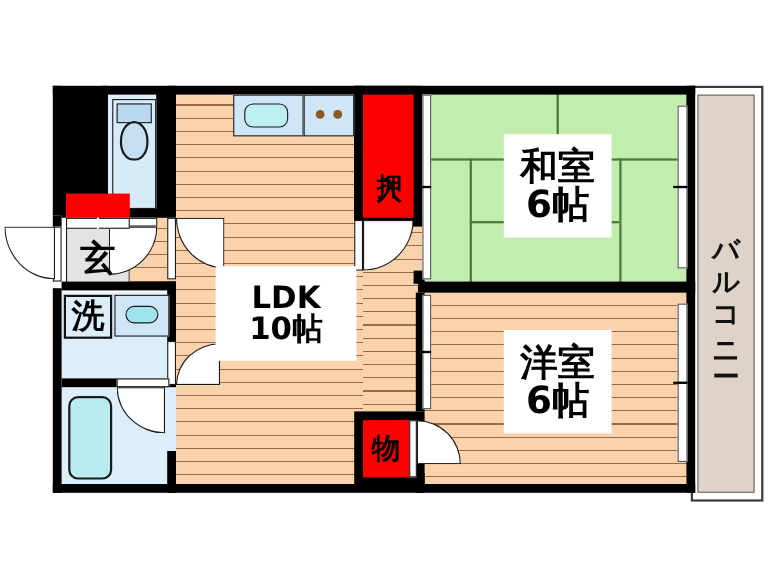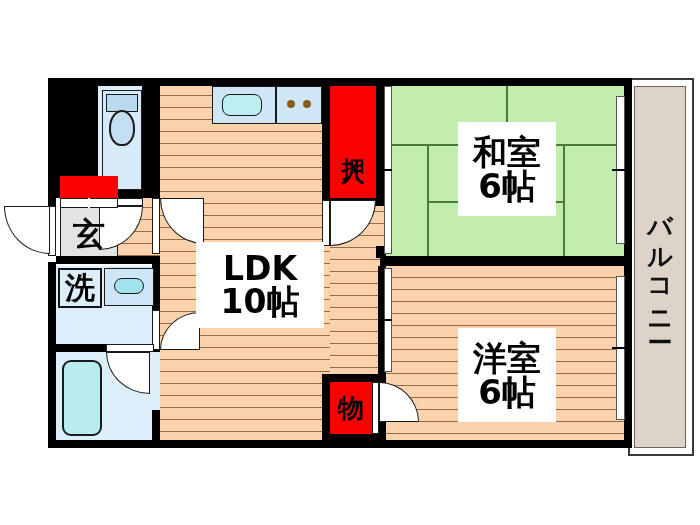"LDK" .lbl-ldk { font-size: 33px -> 28px }
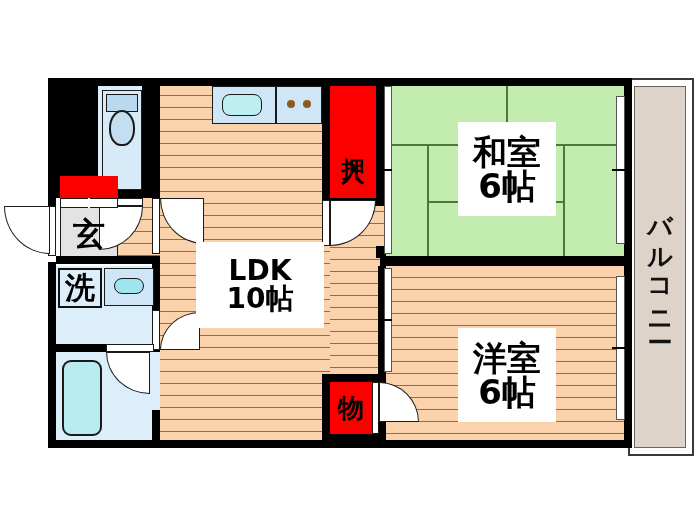"洋室" div.abs { margin-top: 28px -> none }
